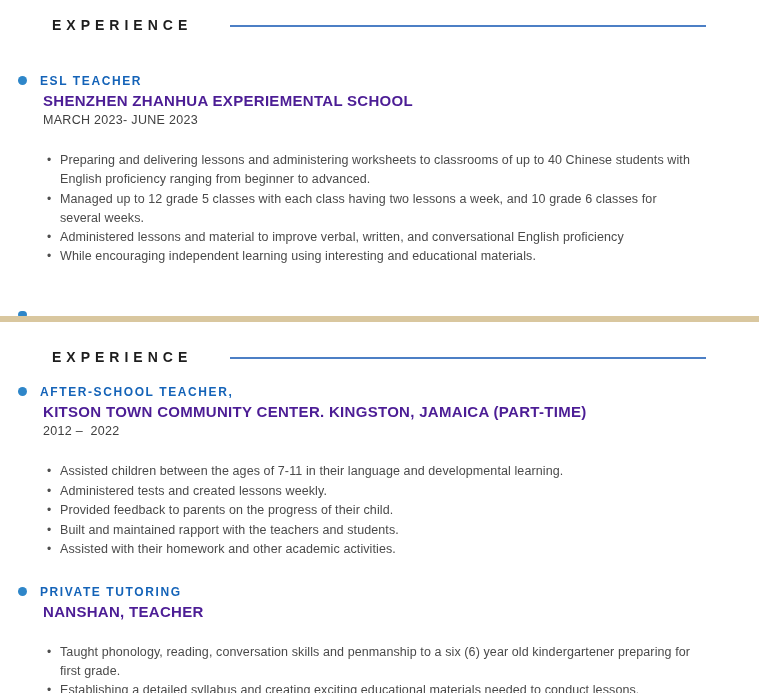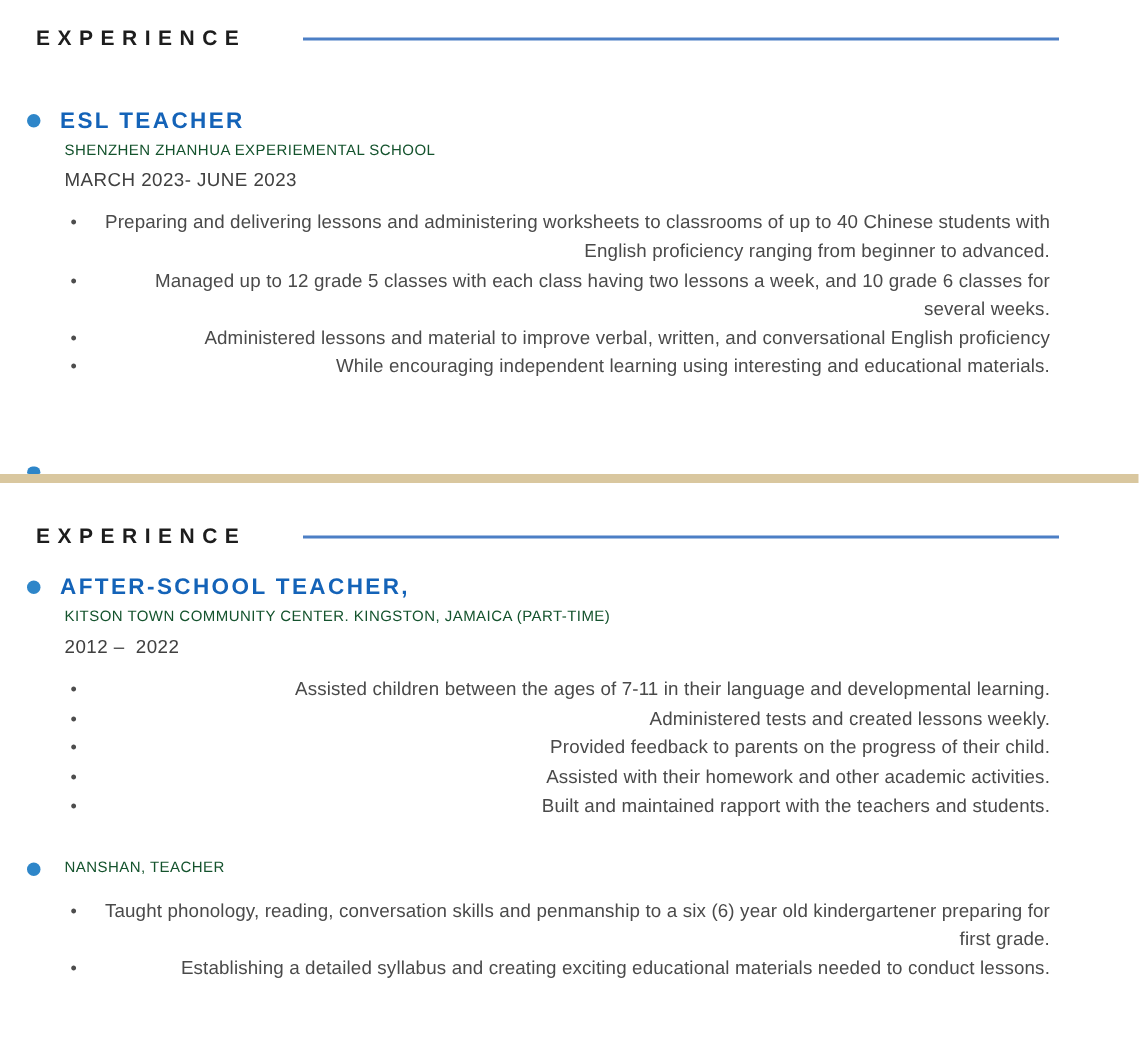"EXPERIENCE" .section-title { margin-left: none -> 28px }
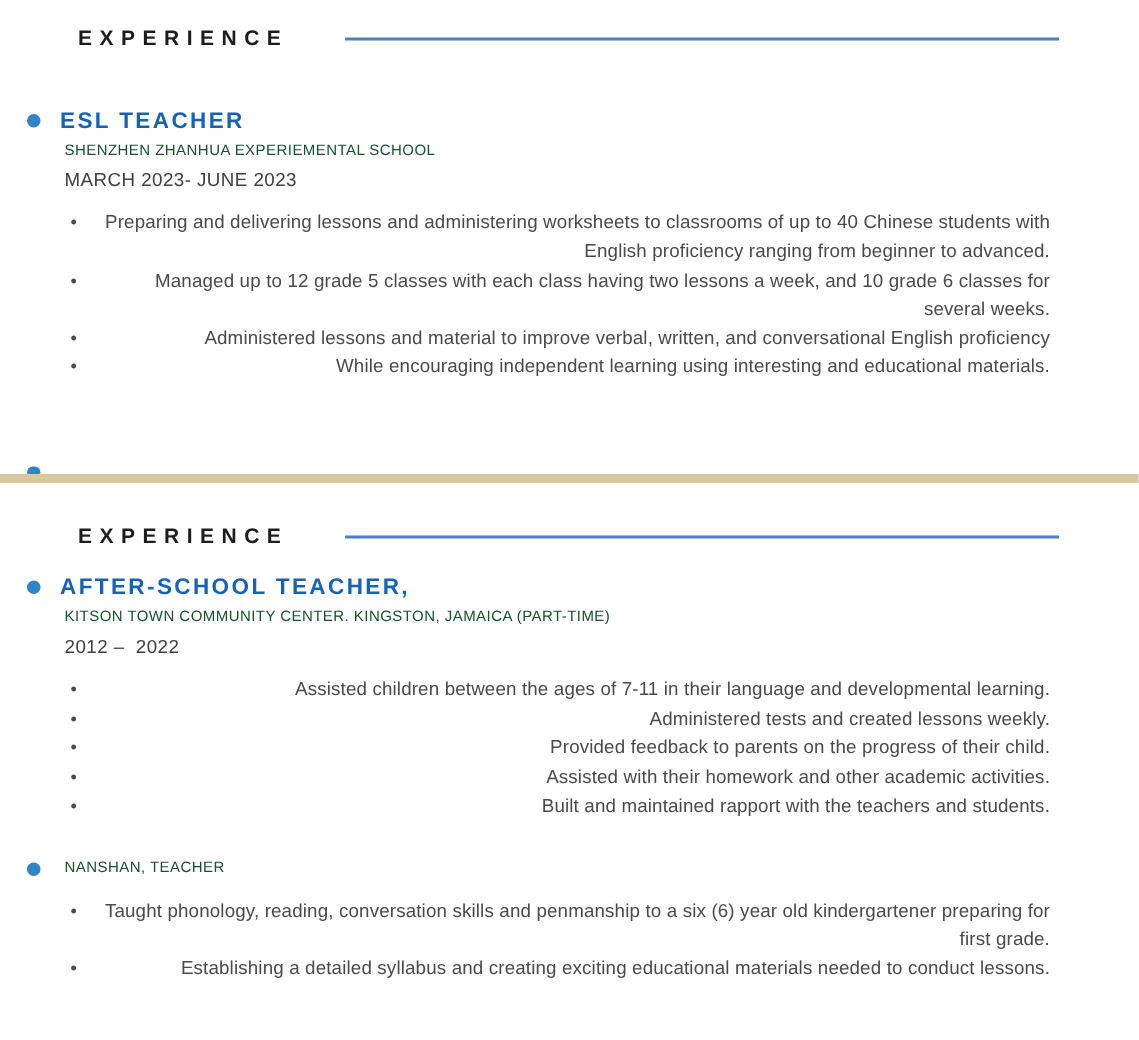"ESL TEACHER" .entry-title { font-size: 15px -> 12px }
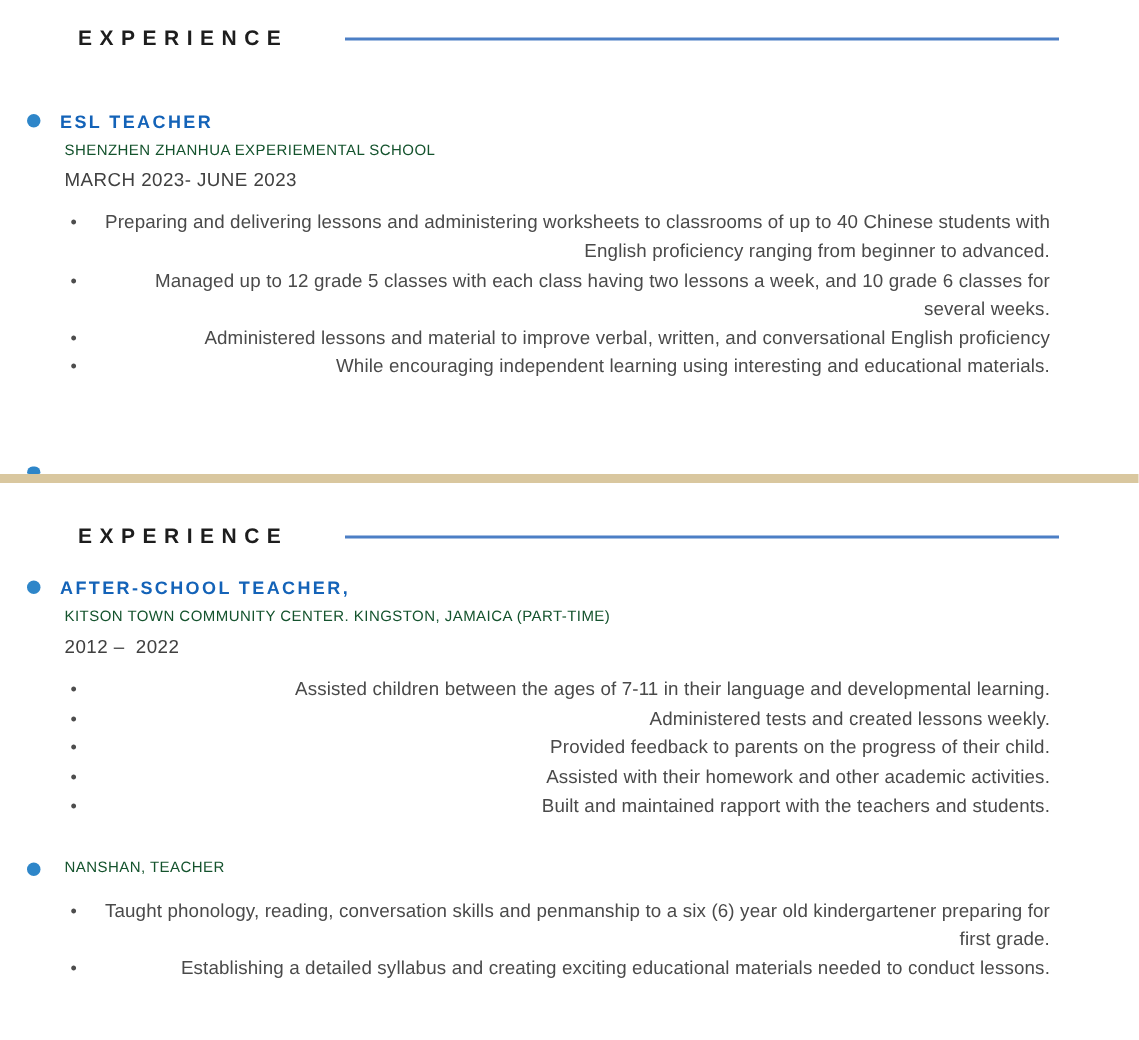"SHENZHEN ZHANHUA EXPERIEMENTAL SCHOOL" .entry-org { color: #14532d -> #4c1d95; font-size: 10px -> 15px; font-weight: none -> bold }
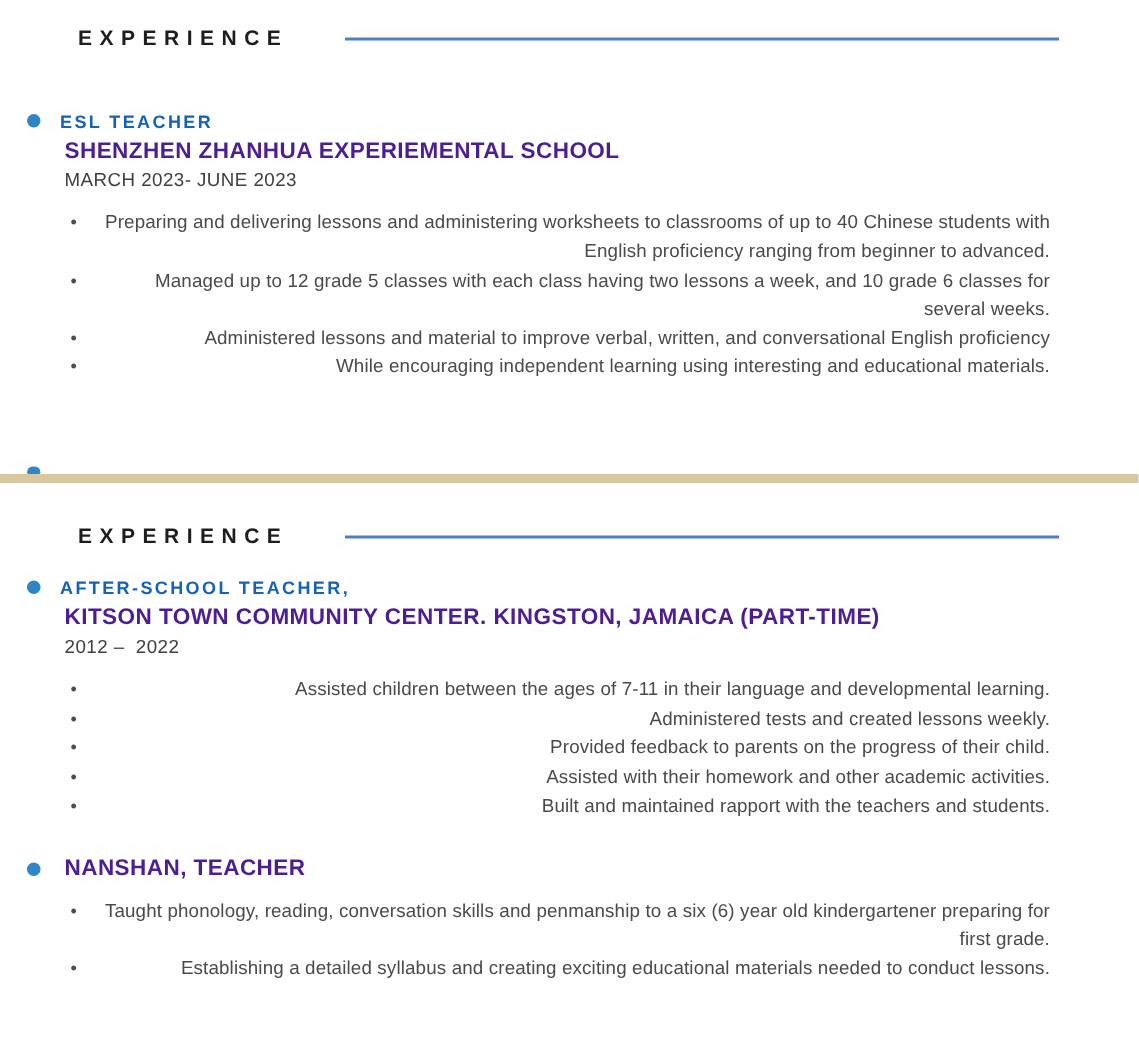"Preparing and delivering lessons and" .bullet-list { margin: 12px 0 0 0 -> 24px 0 0 0; text-align: right -> none }
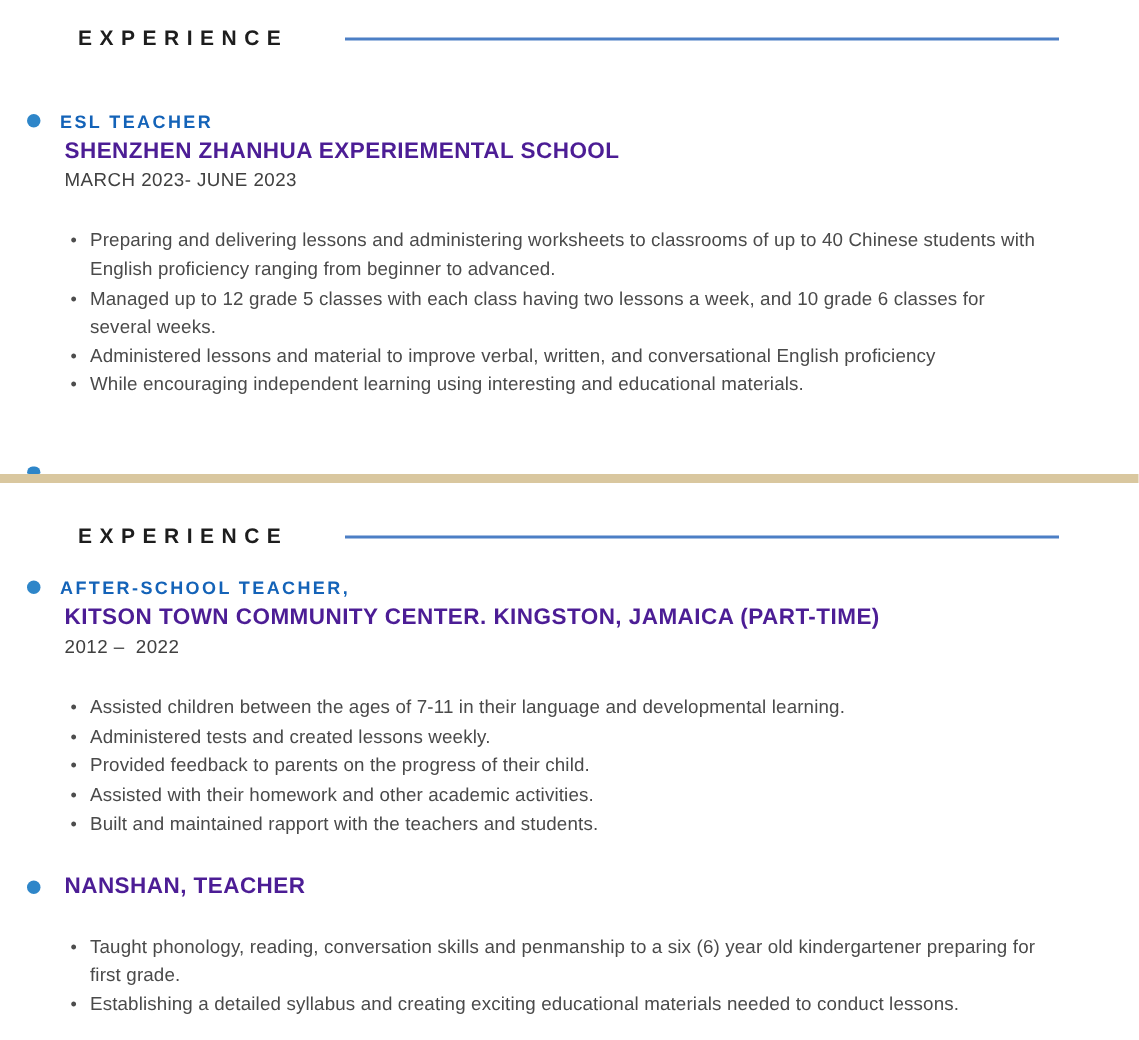"Assisted with their homework and" li { order: before "Built and maintained rapport with" -> after "Built and maintained rapport with" }
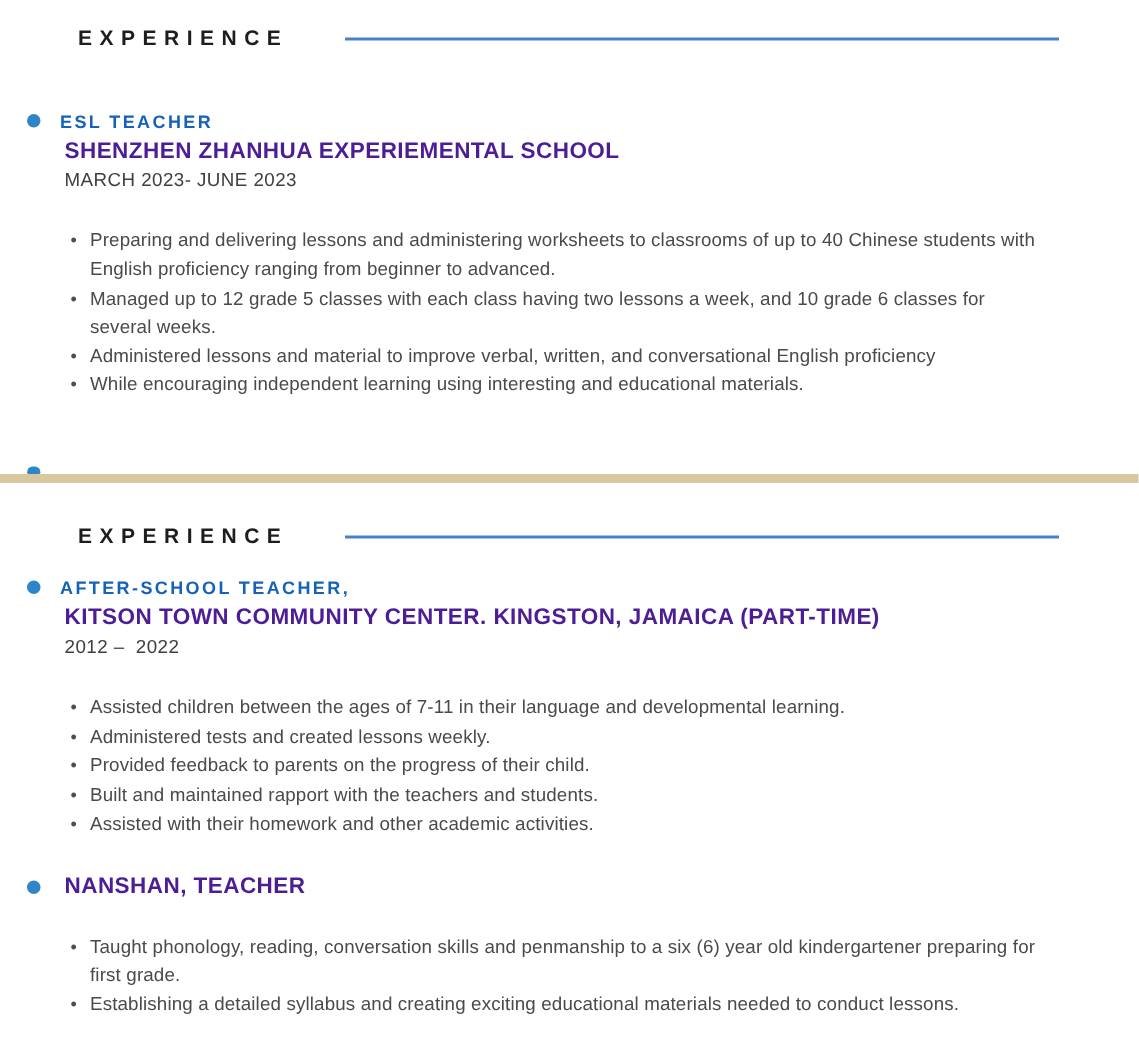"PRIVATE TUTORING" div.entry-title { html: none -> <div>PRIVATE TUTORING</div> }
